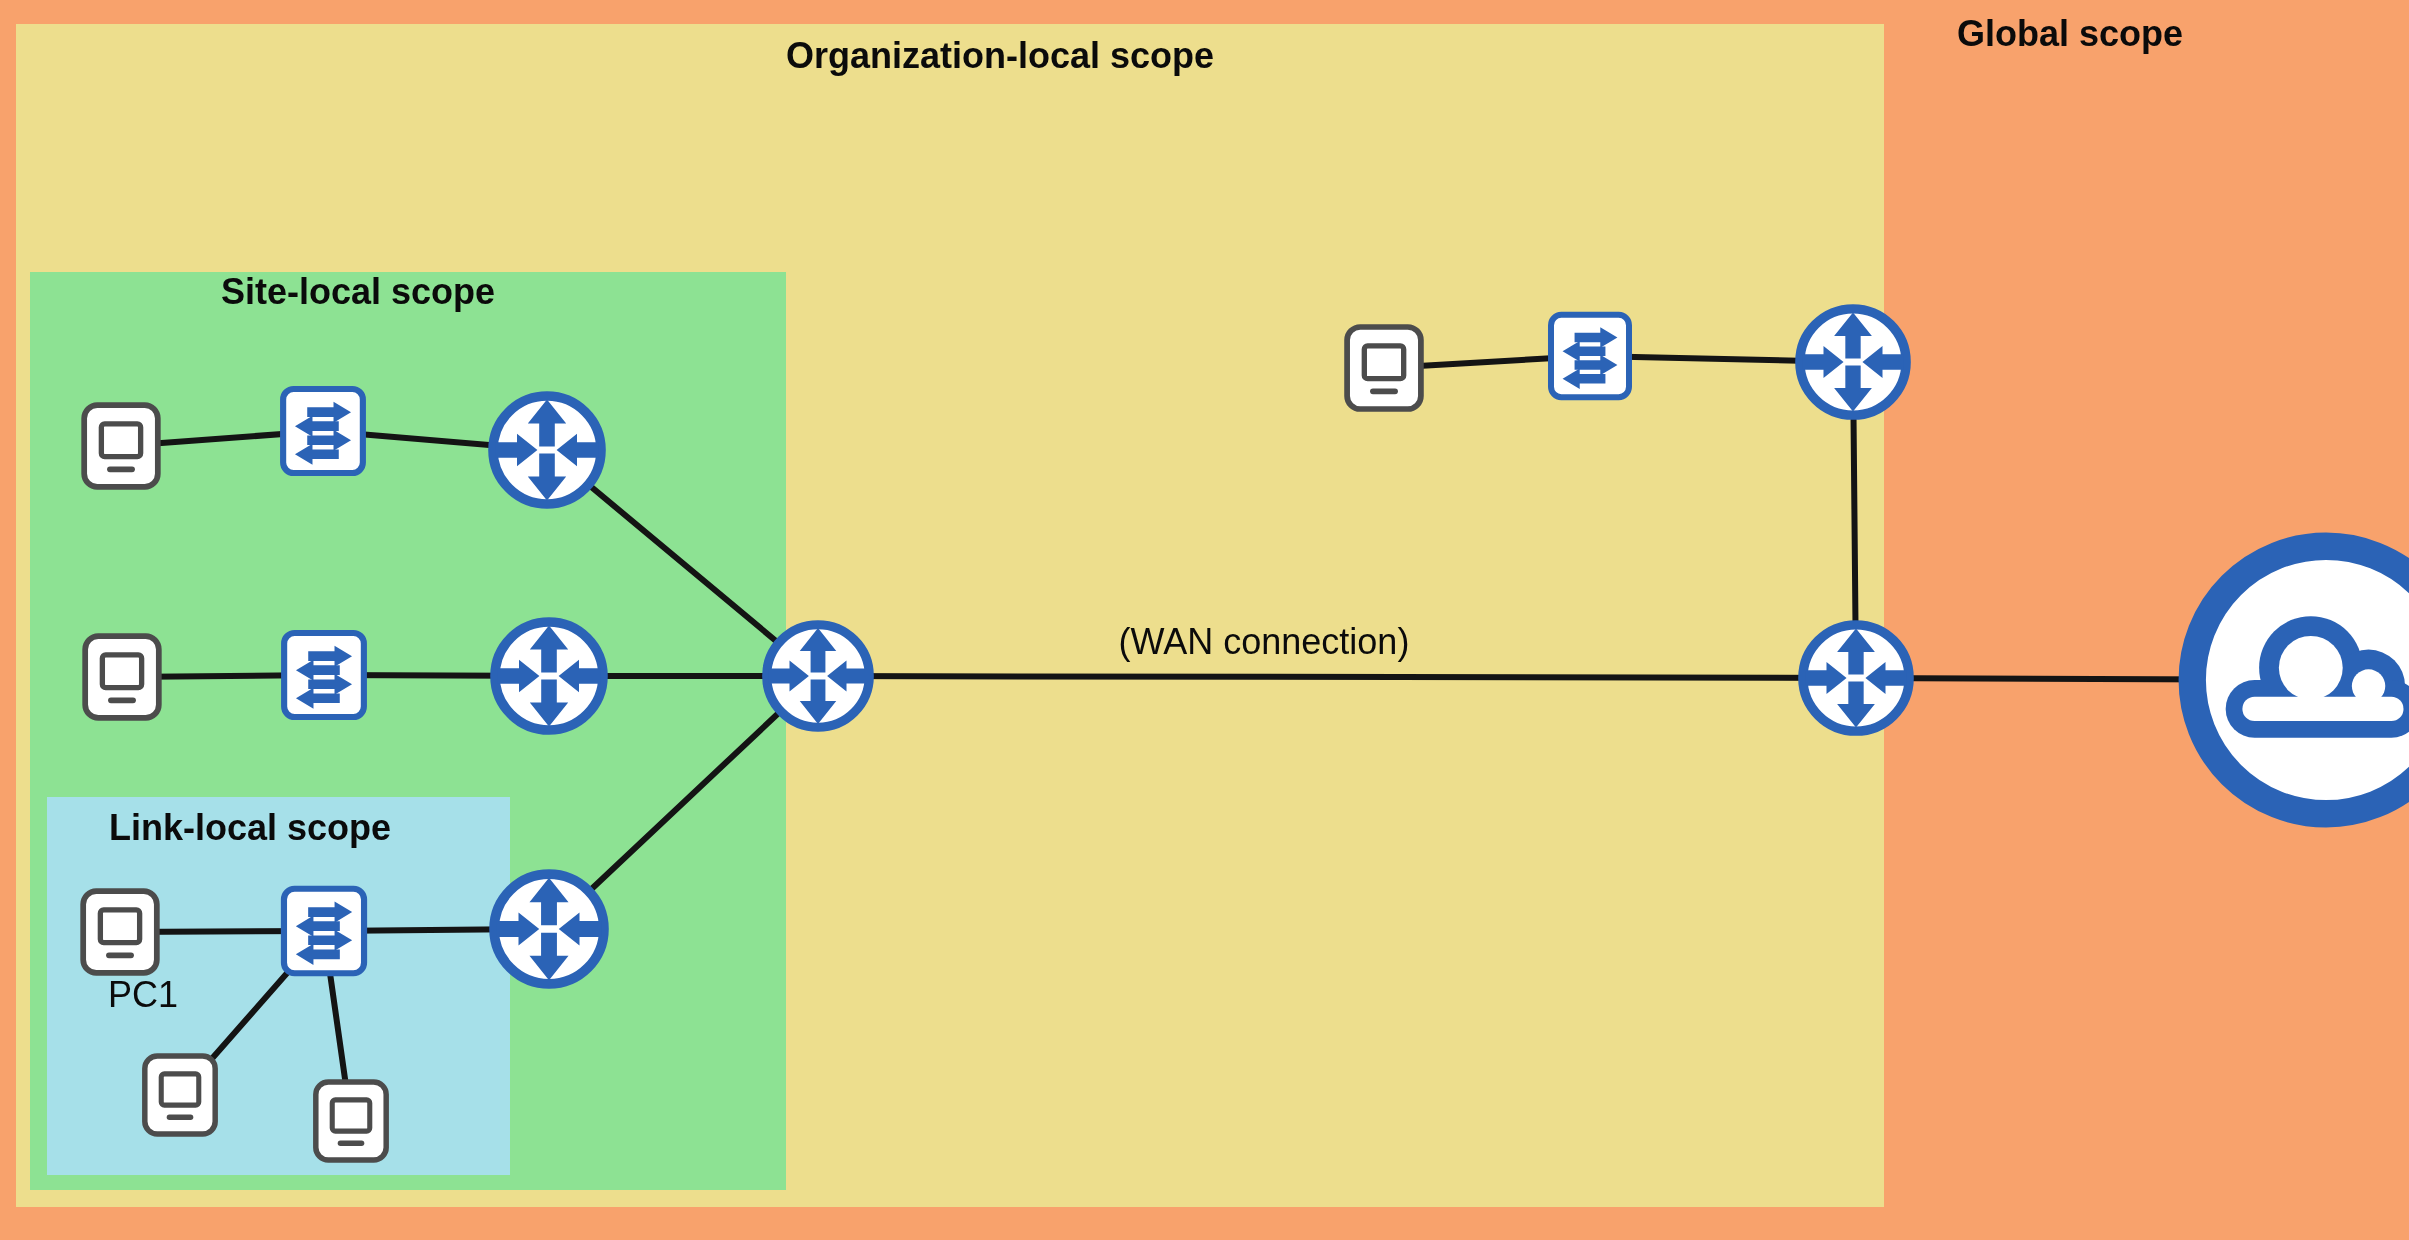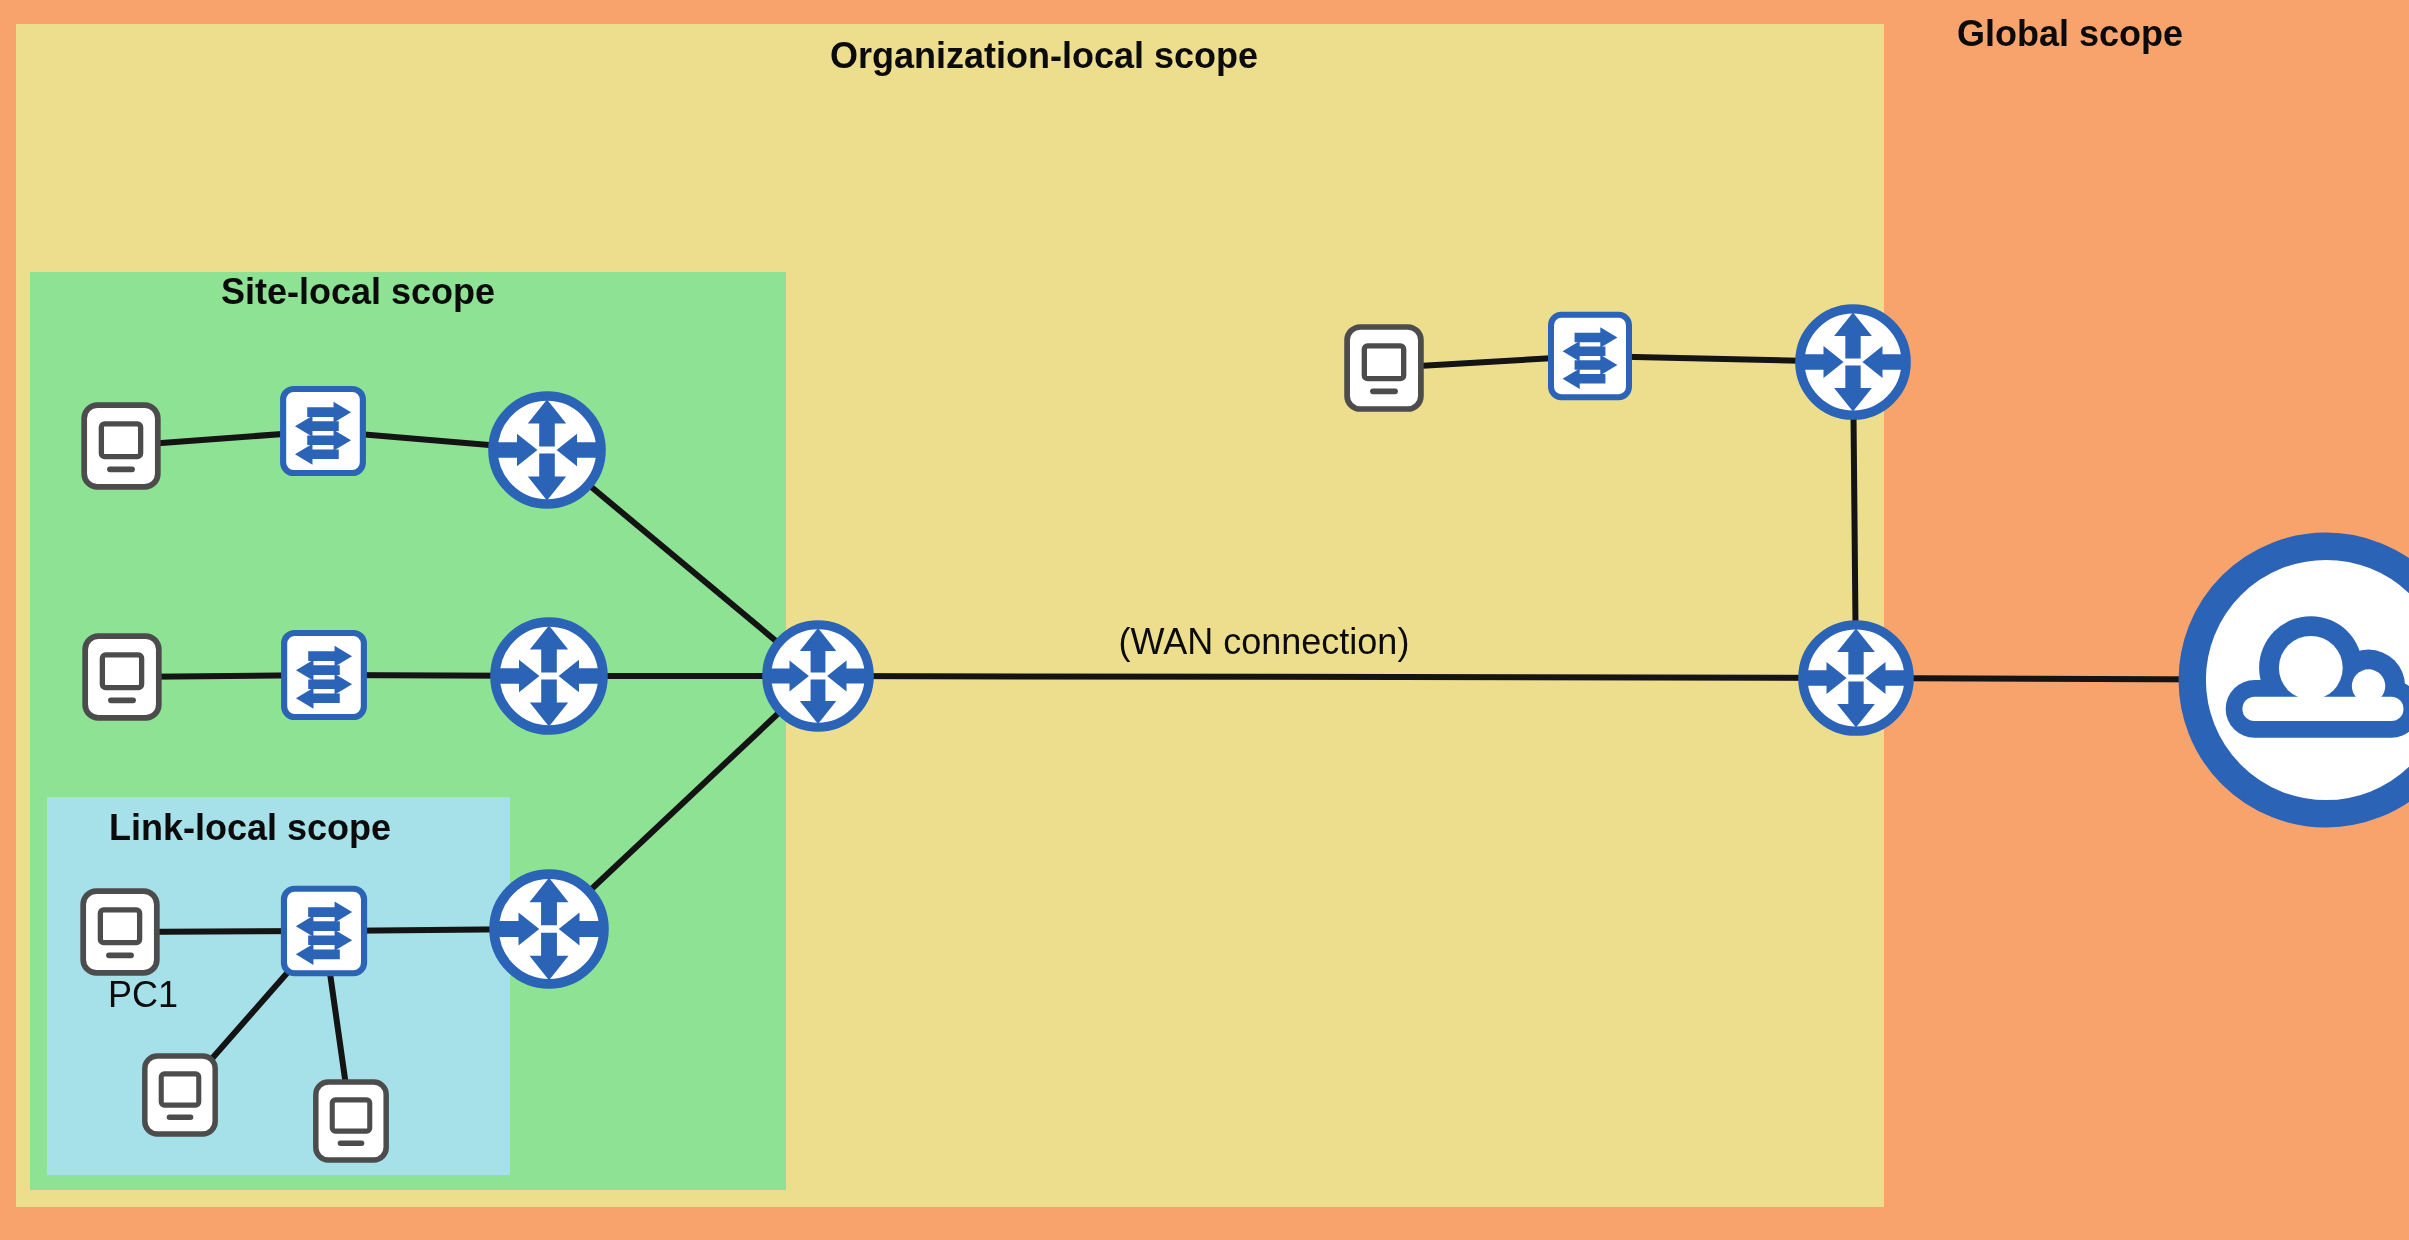"Organization-local scope" #lbl-org { margin-left: 44px -> none }
